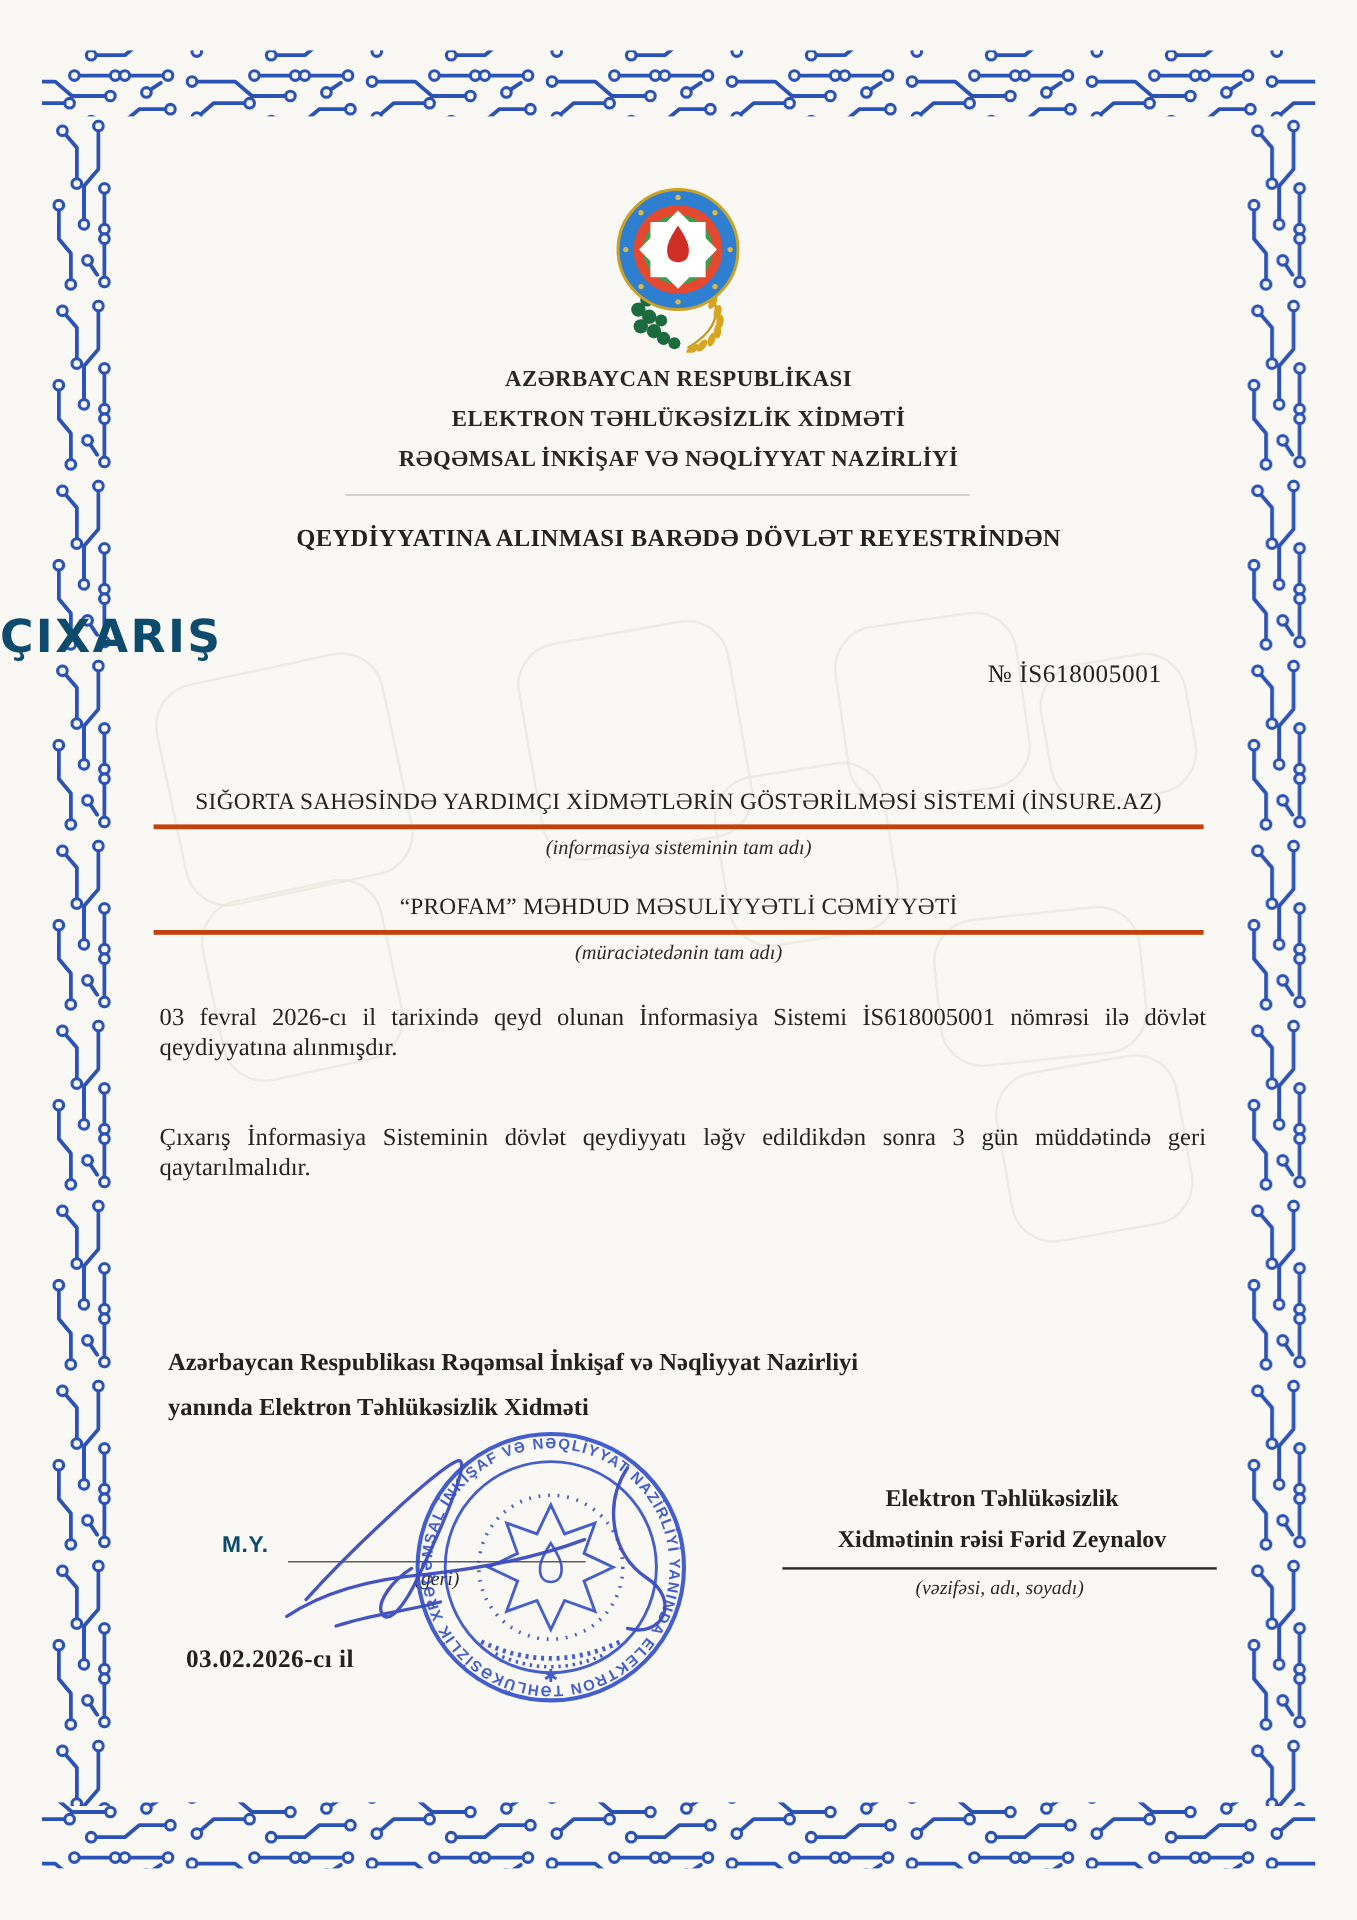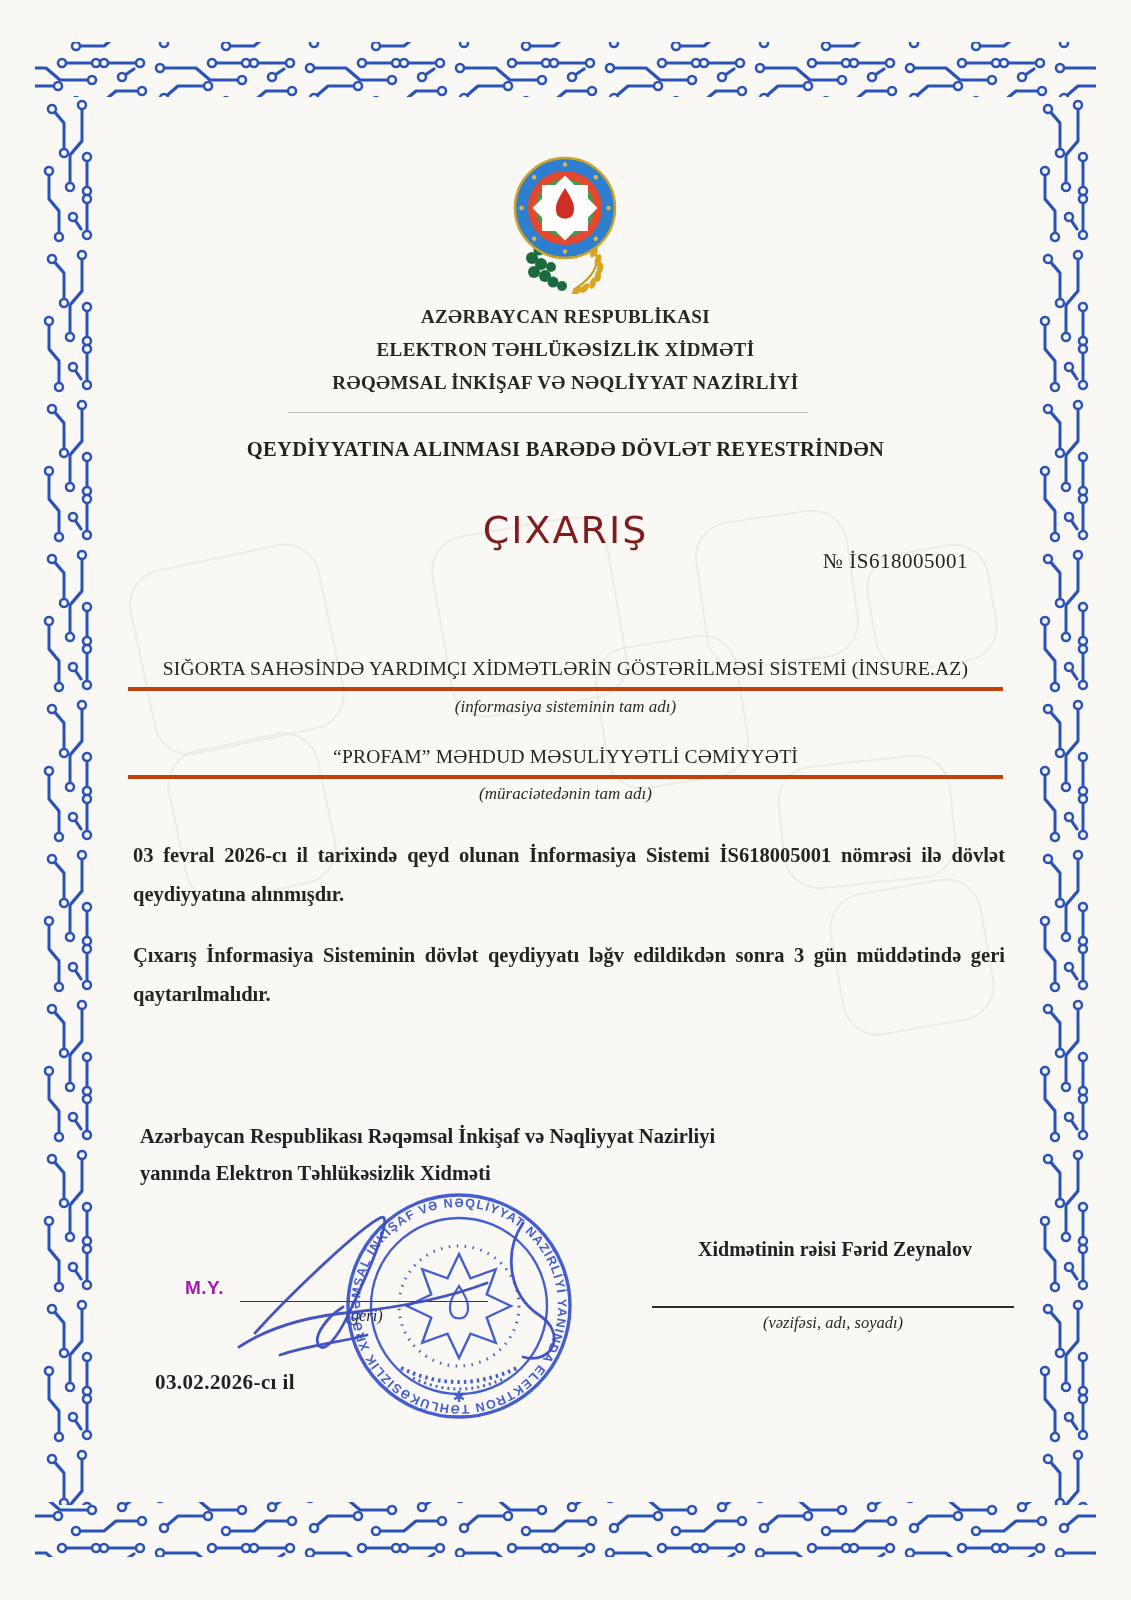"ÇIXARIŞ" .doc-title { color: #7f1d1d -> #0c4a6e; font-weight: normal -> bold; text-align: center -> none }
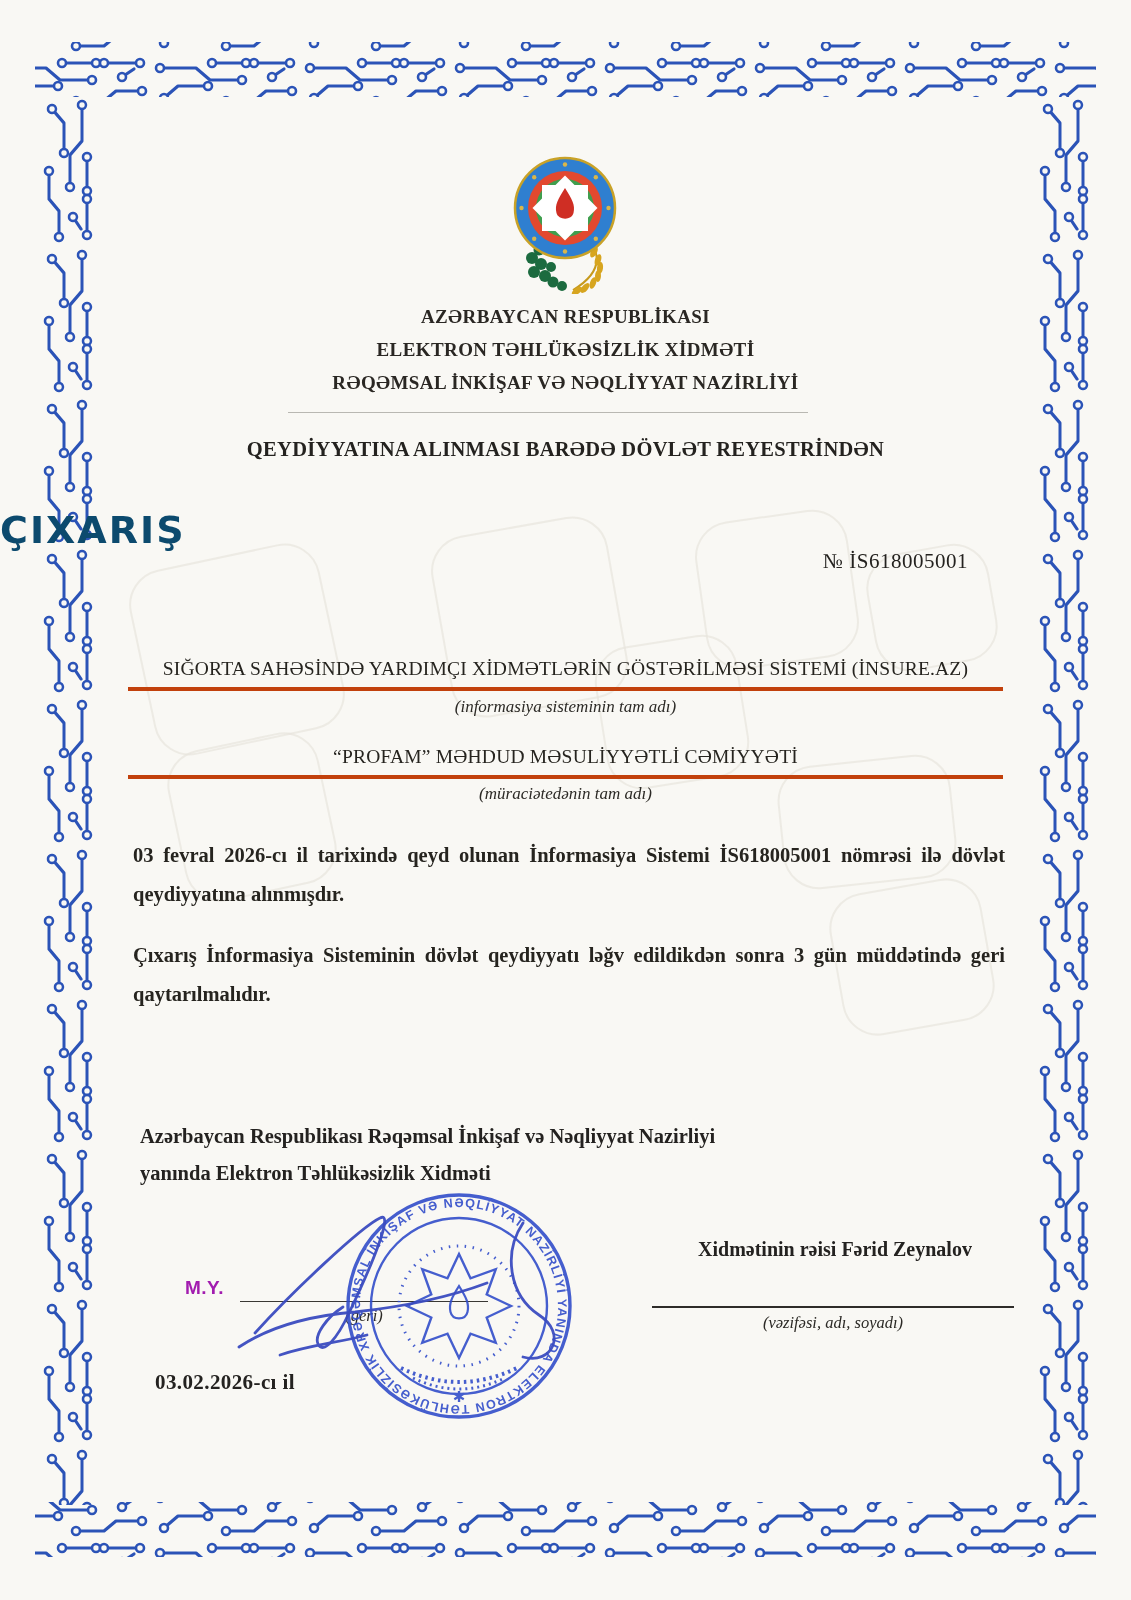"03 fevral 2026-cı il tarixində" .para { font-weight: bold -> none; line-height: 39px -> 25px }
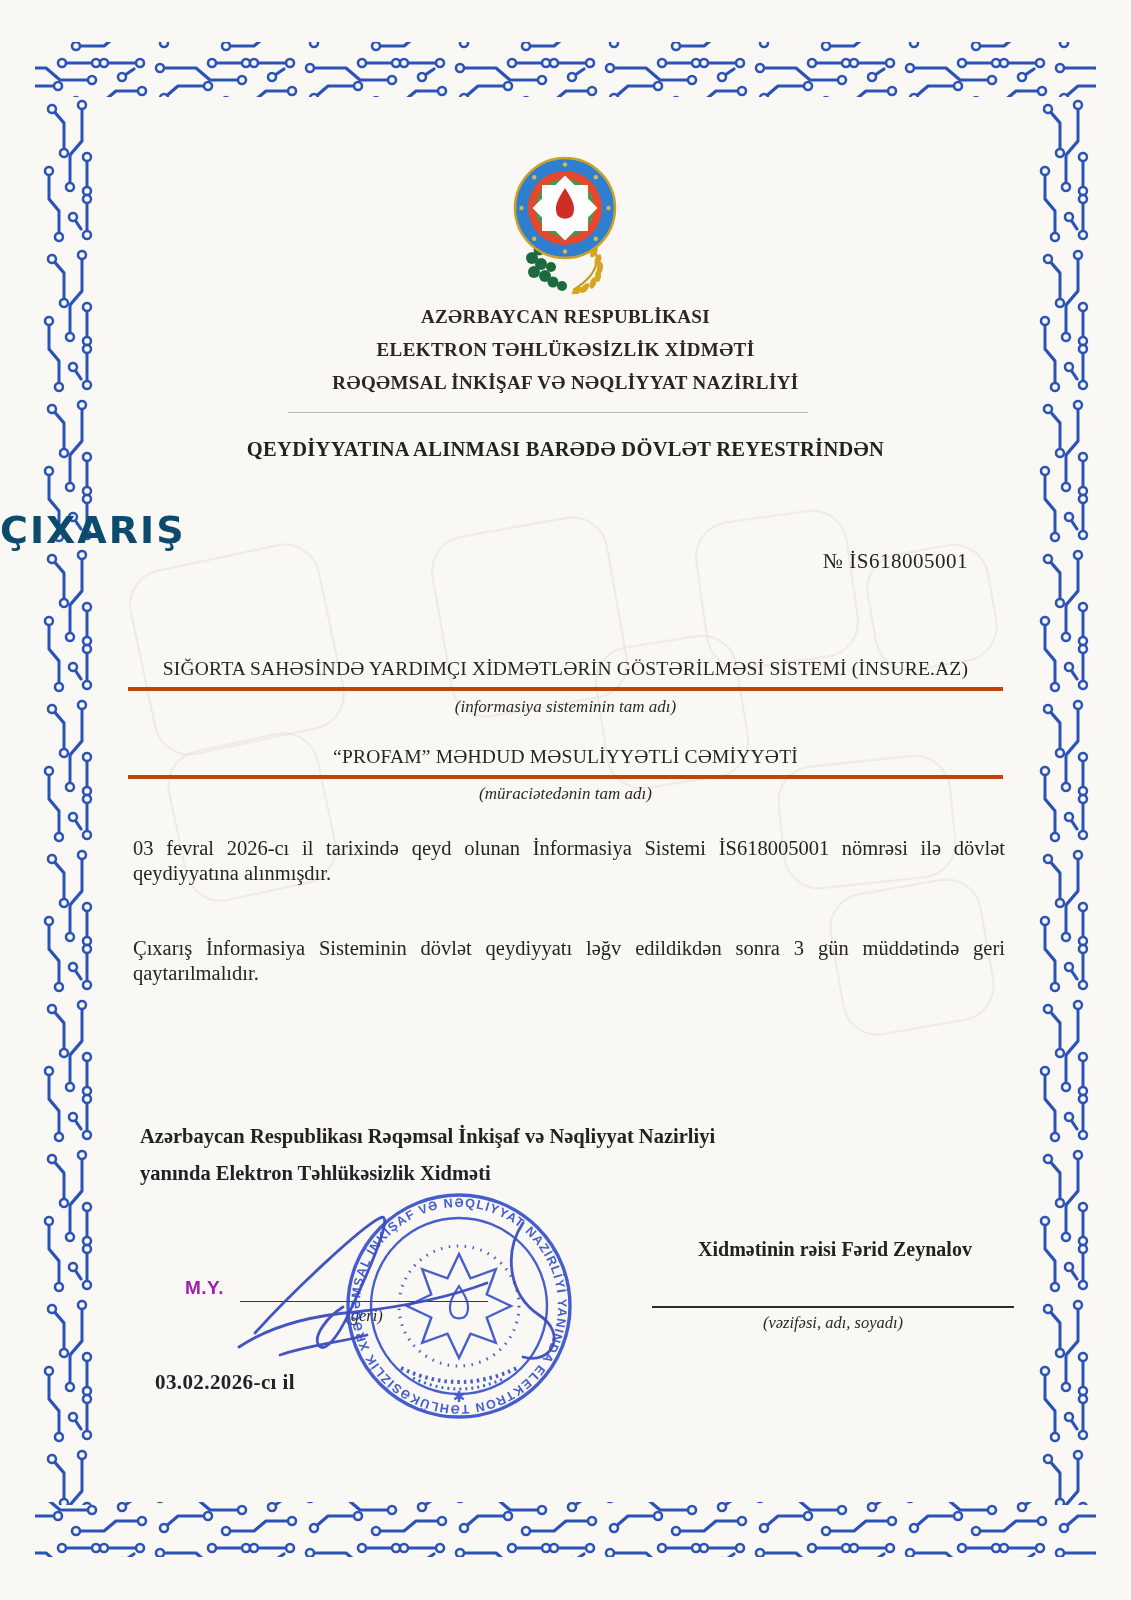"Elektron Təhlükəsizlik" div { html: none -> <div>Elektron Təhlükəsizlik</div> }
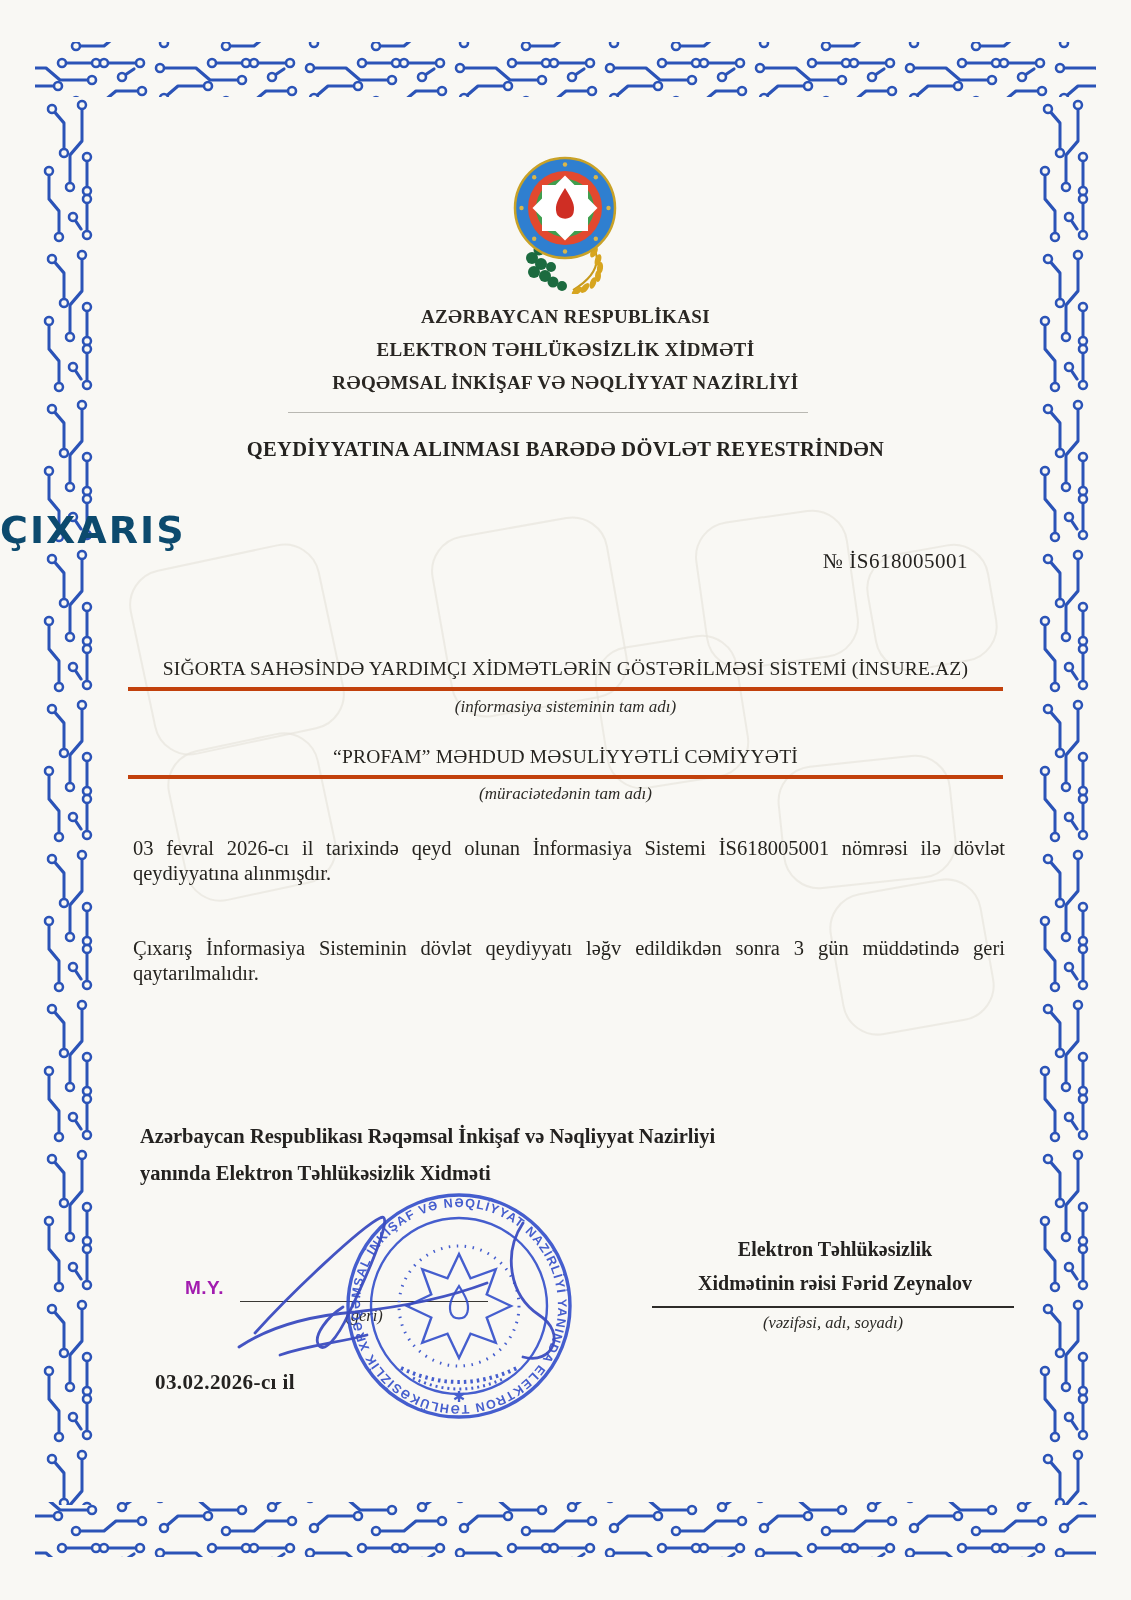"M.Y." .my-label { color: #a21caf -> #0c4a6e }
